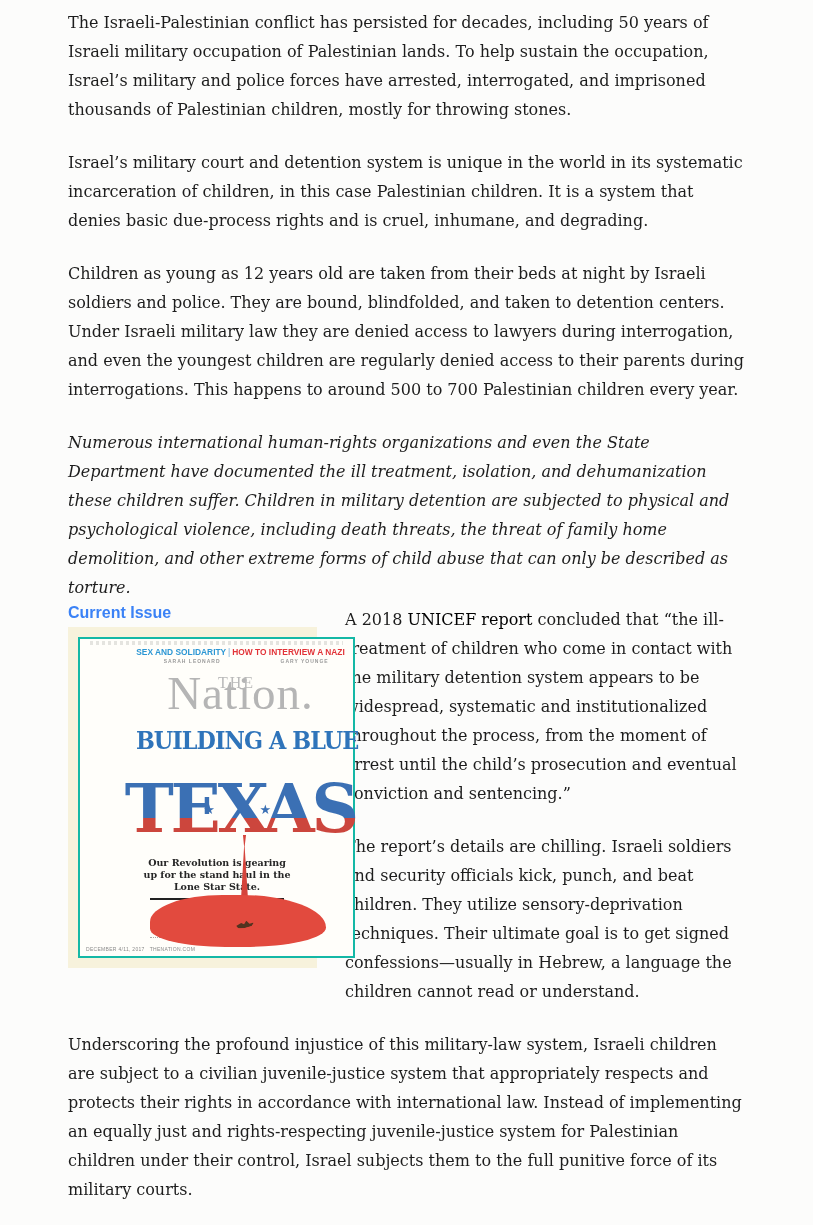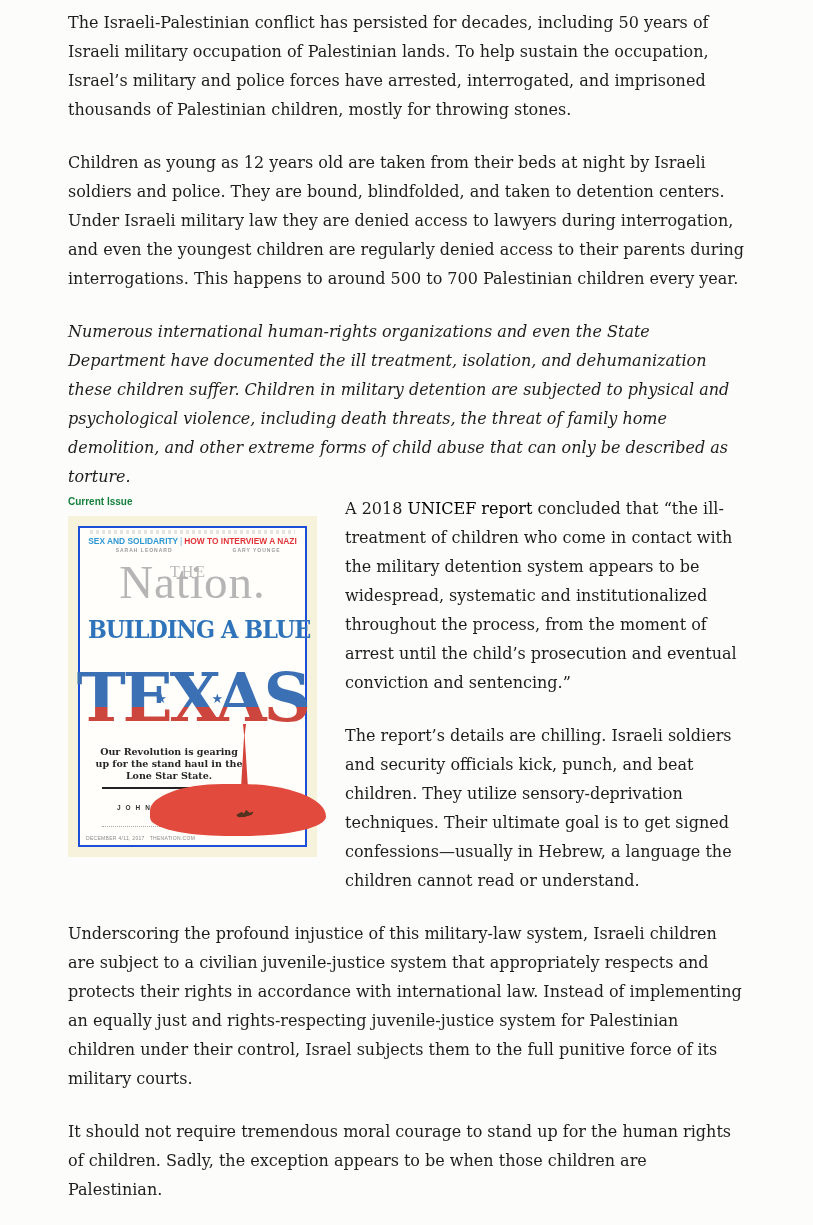"Israel’s military court and detention" p { html: none -> <p>Israel’s military court and detention system is unique in the world in its systematic incarceration of children, in this case Palestinian children. It is a system that denies basic due-process rights and is cruel, inhumane, and degrading.</p> }
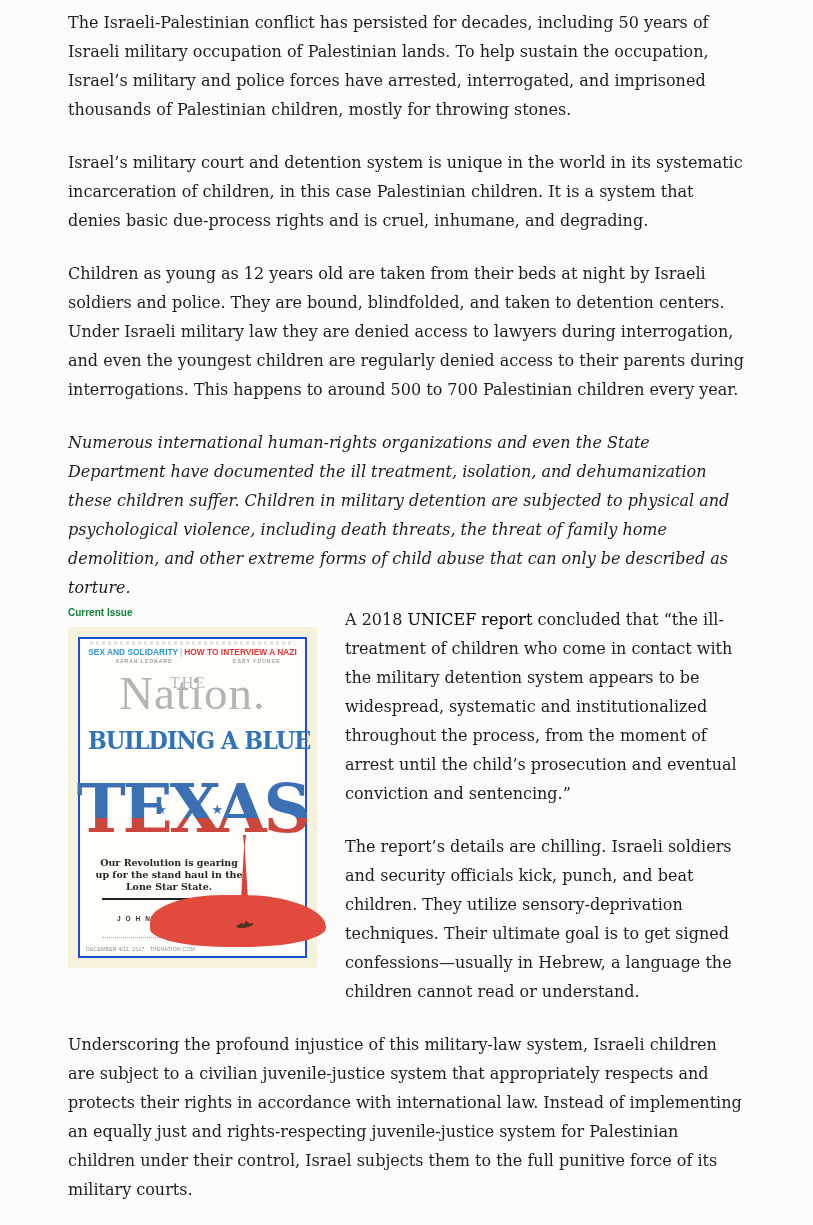"Current Issue" .ci-label { color: #15803d -> #3b82f6; font-size: 10px -> 16px }
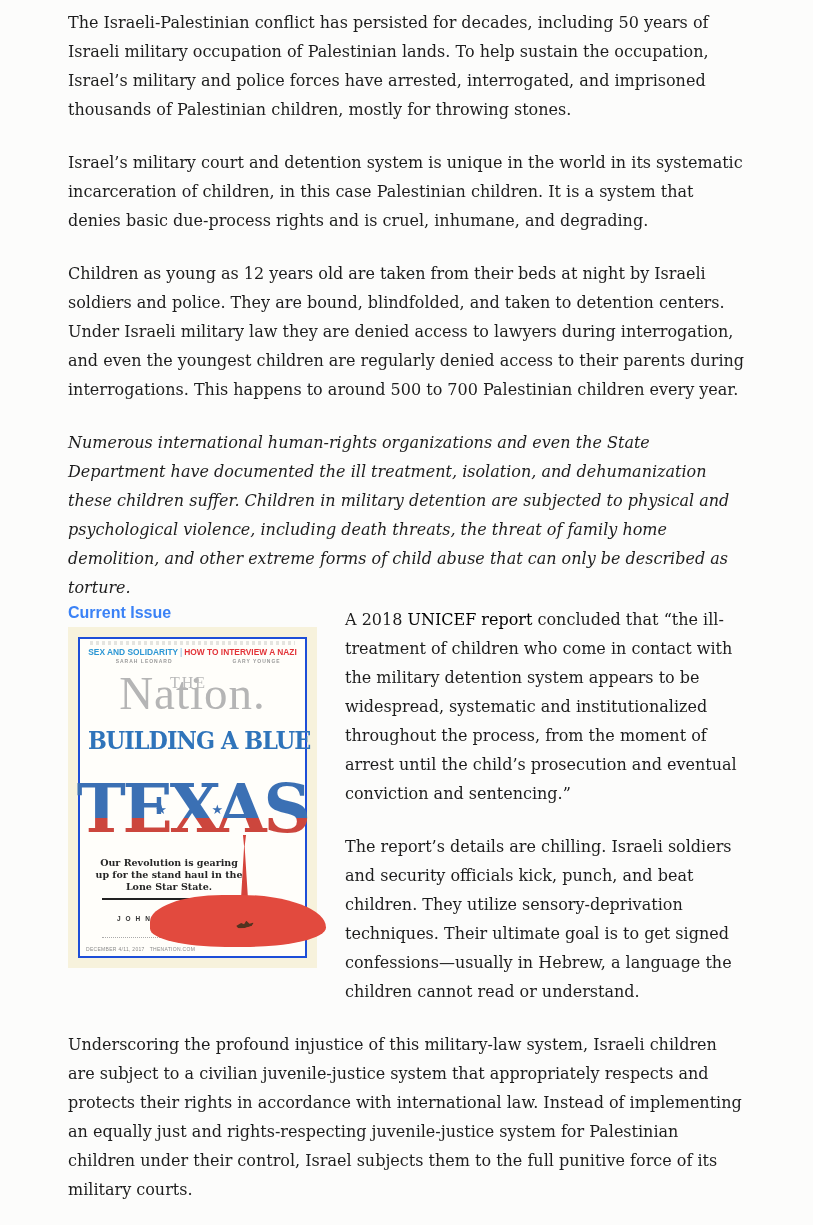"SEX AND SOLIDARITY | HOW" .cover { border: 2px solid #1d4ed8 -> 2px solid #14b8a6; padding-left: none -> 48px }
